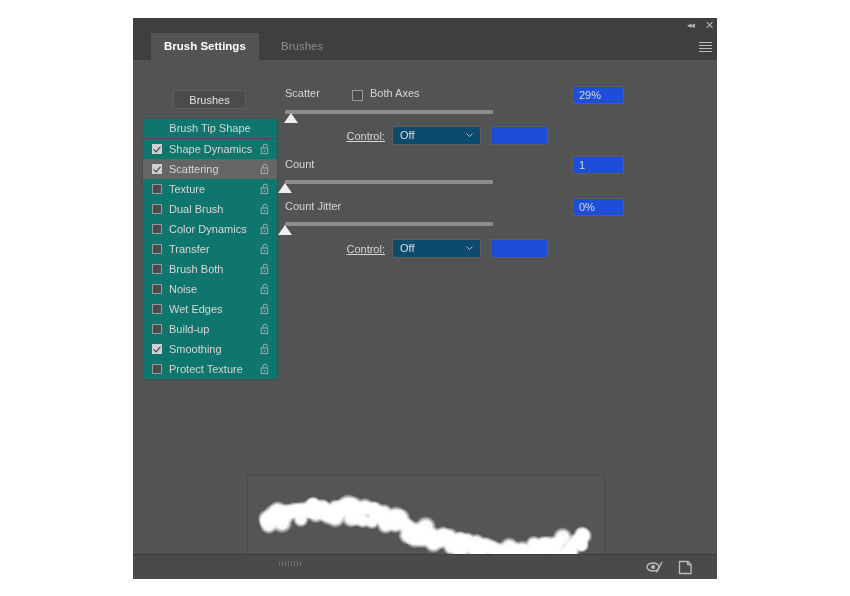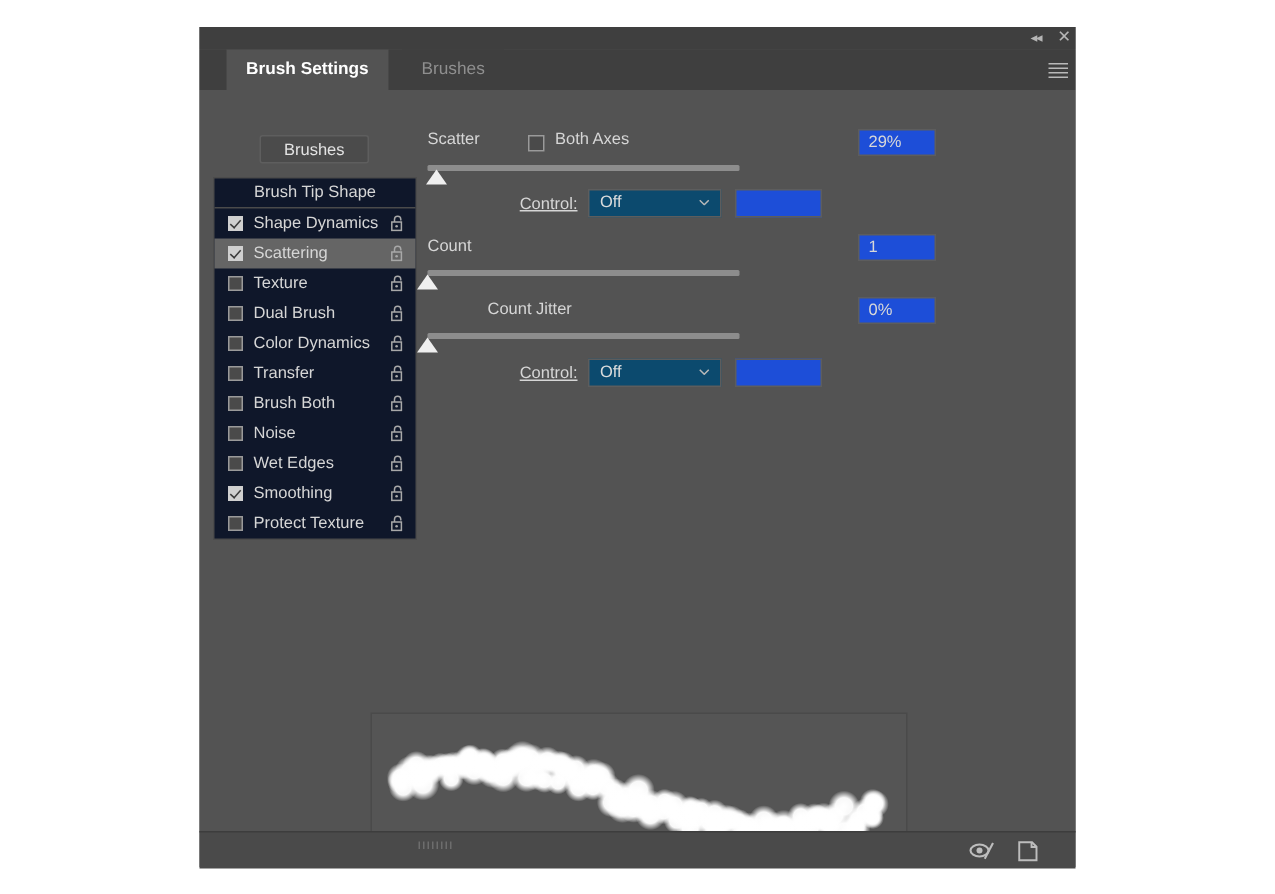"Brush Tip Shape" #left-list { background: #0f172a -> #0f766e }
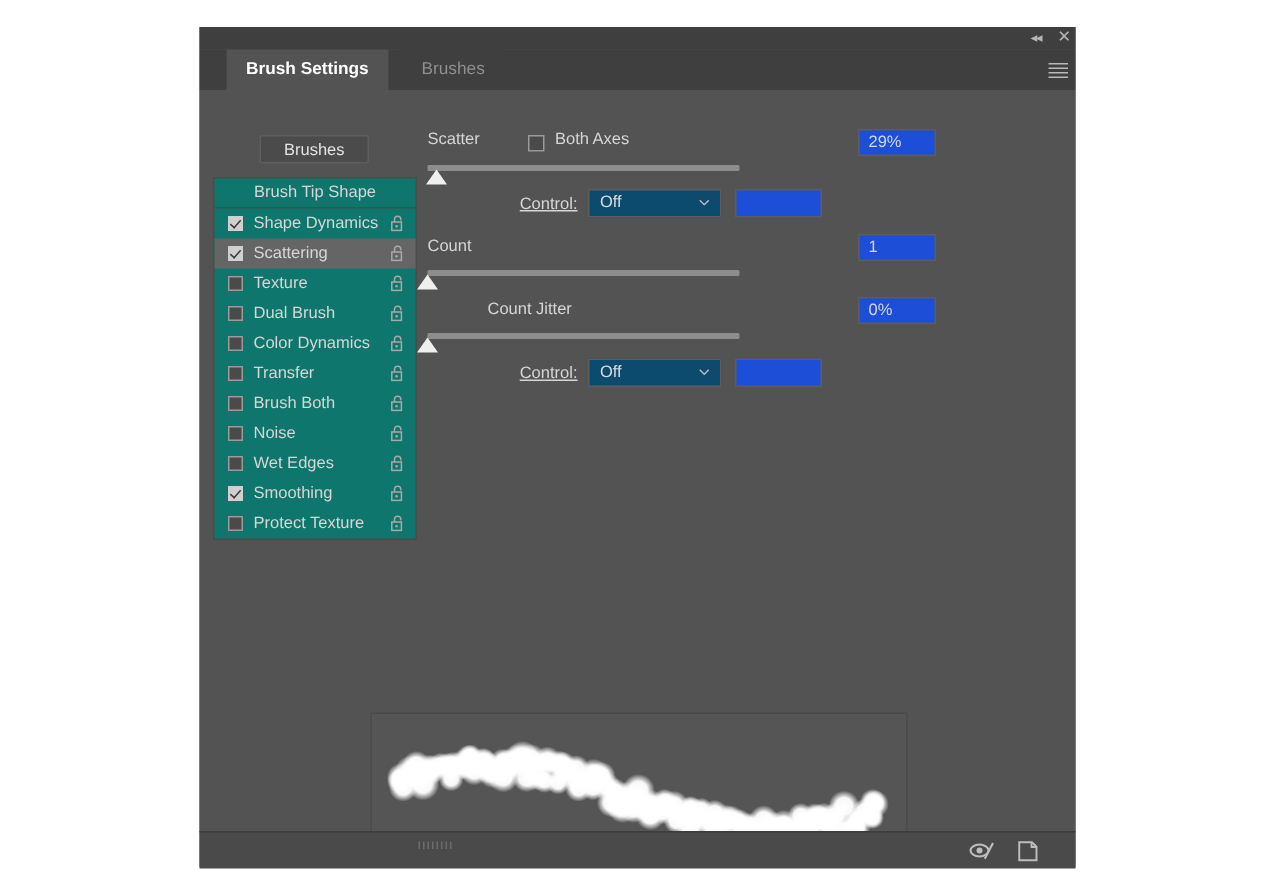"Count Jitter" div.ctl-label { margin-left: 40px -> none }
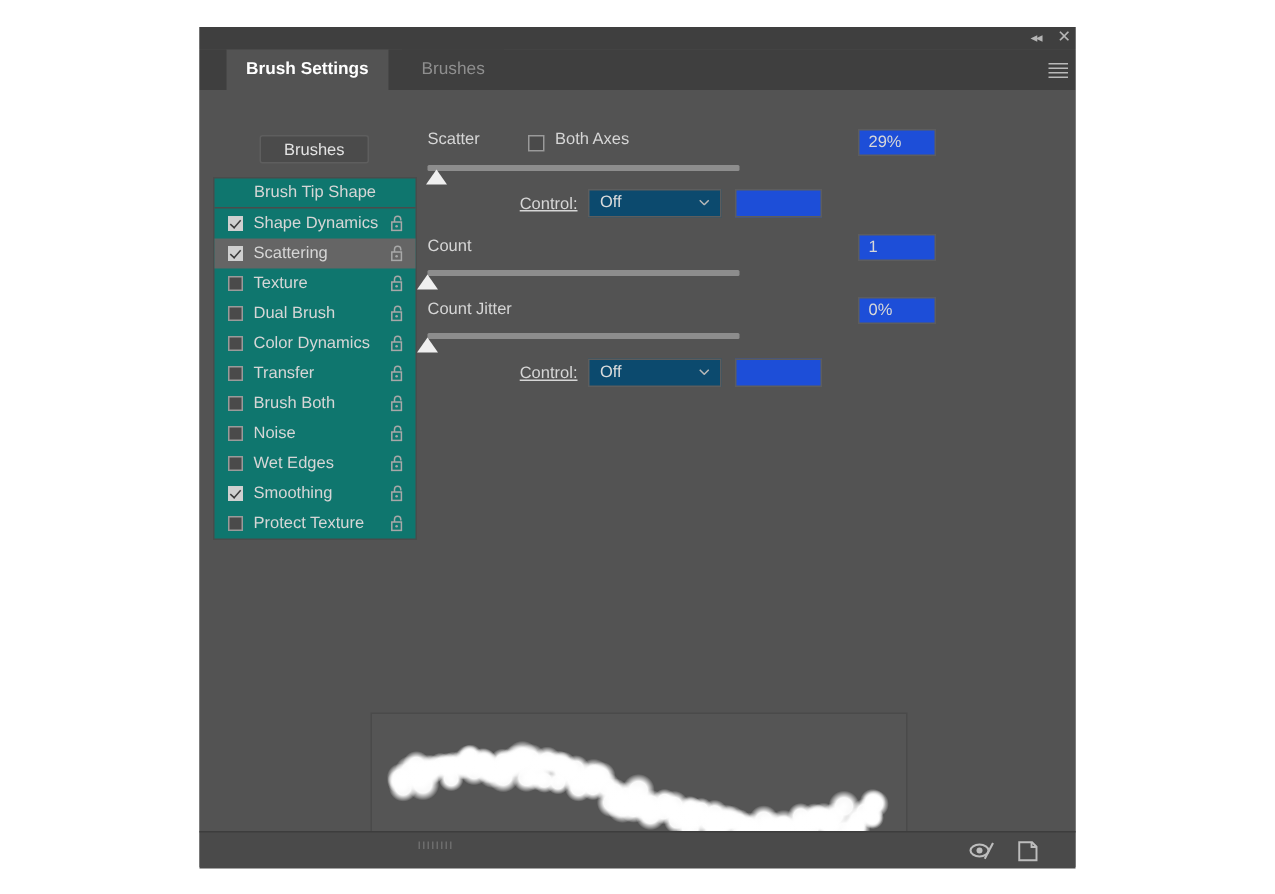"Build-up" div.list-row { html: none -> <div> <div></div> <div>Build-up</div> <svg> <path></path> <rect></rect> <circle></circle> </svg> </div> }
